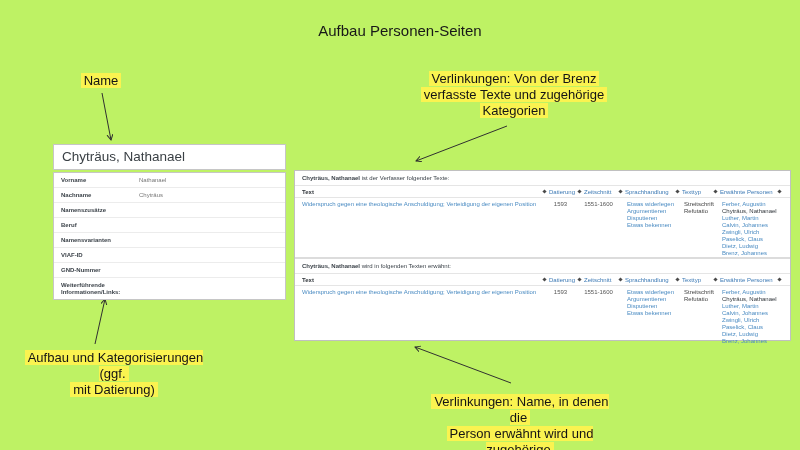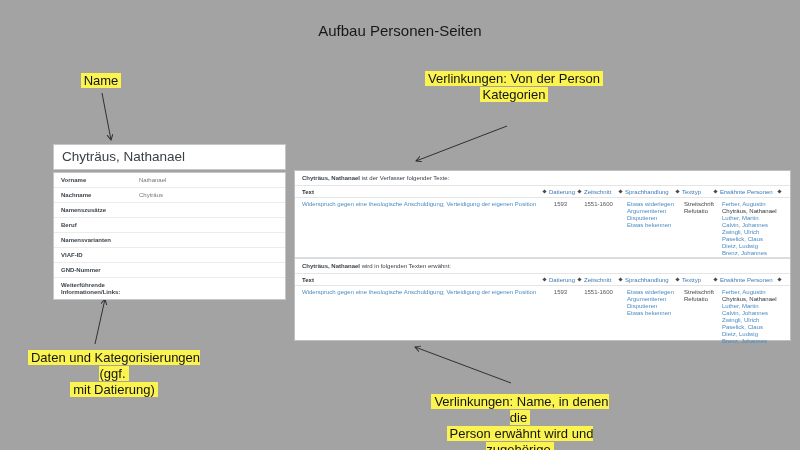"Aufbau Personen-Seiten" #stage { background: #a3a3a3 -> #bef264 }
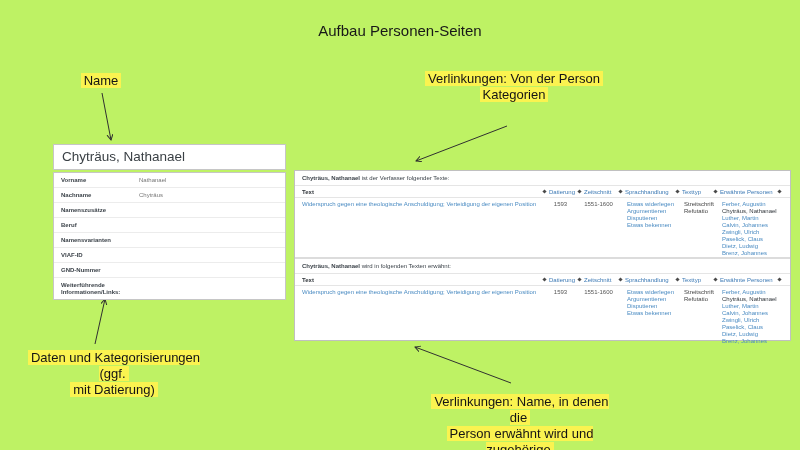"Verlinkungen: Von der Person" span { text: Person -> Brenz }
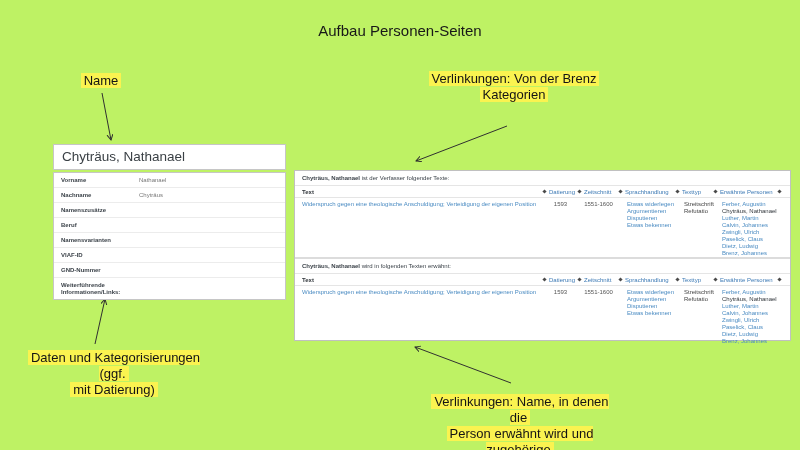"verfasste Texte und zugehörige" div { html: none -> <div><span>verfasste Texte und zugehörige</span></div> }
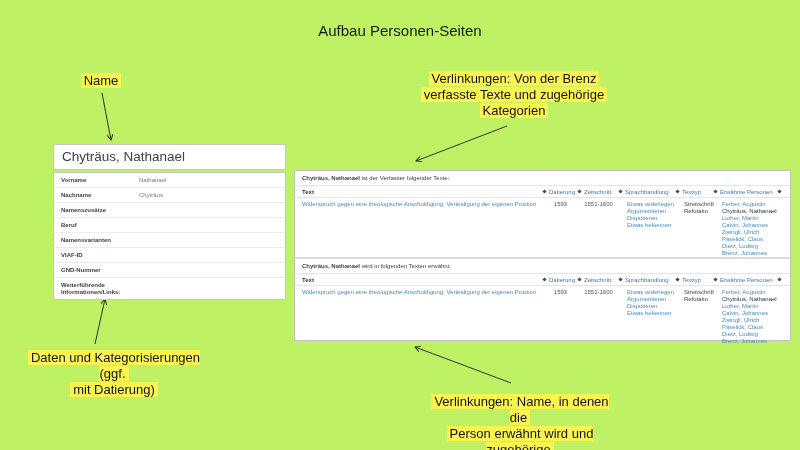"Daten und Kategorisierungen (ggf." span { text: Daten -> Aufbau }
